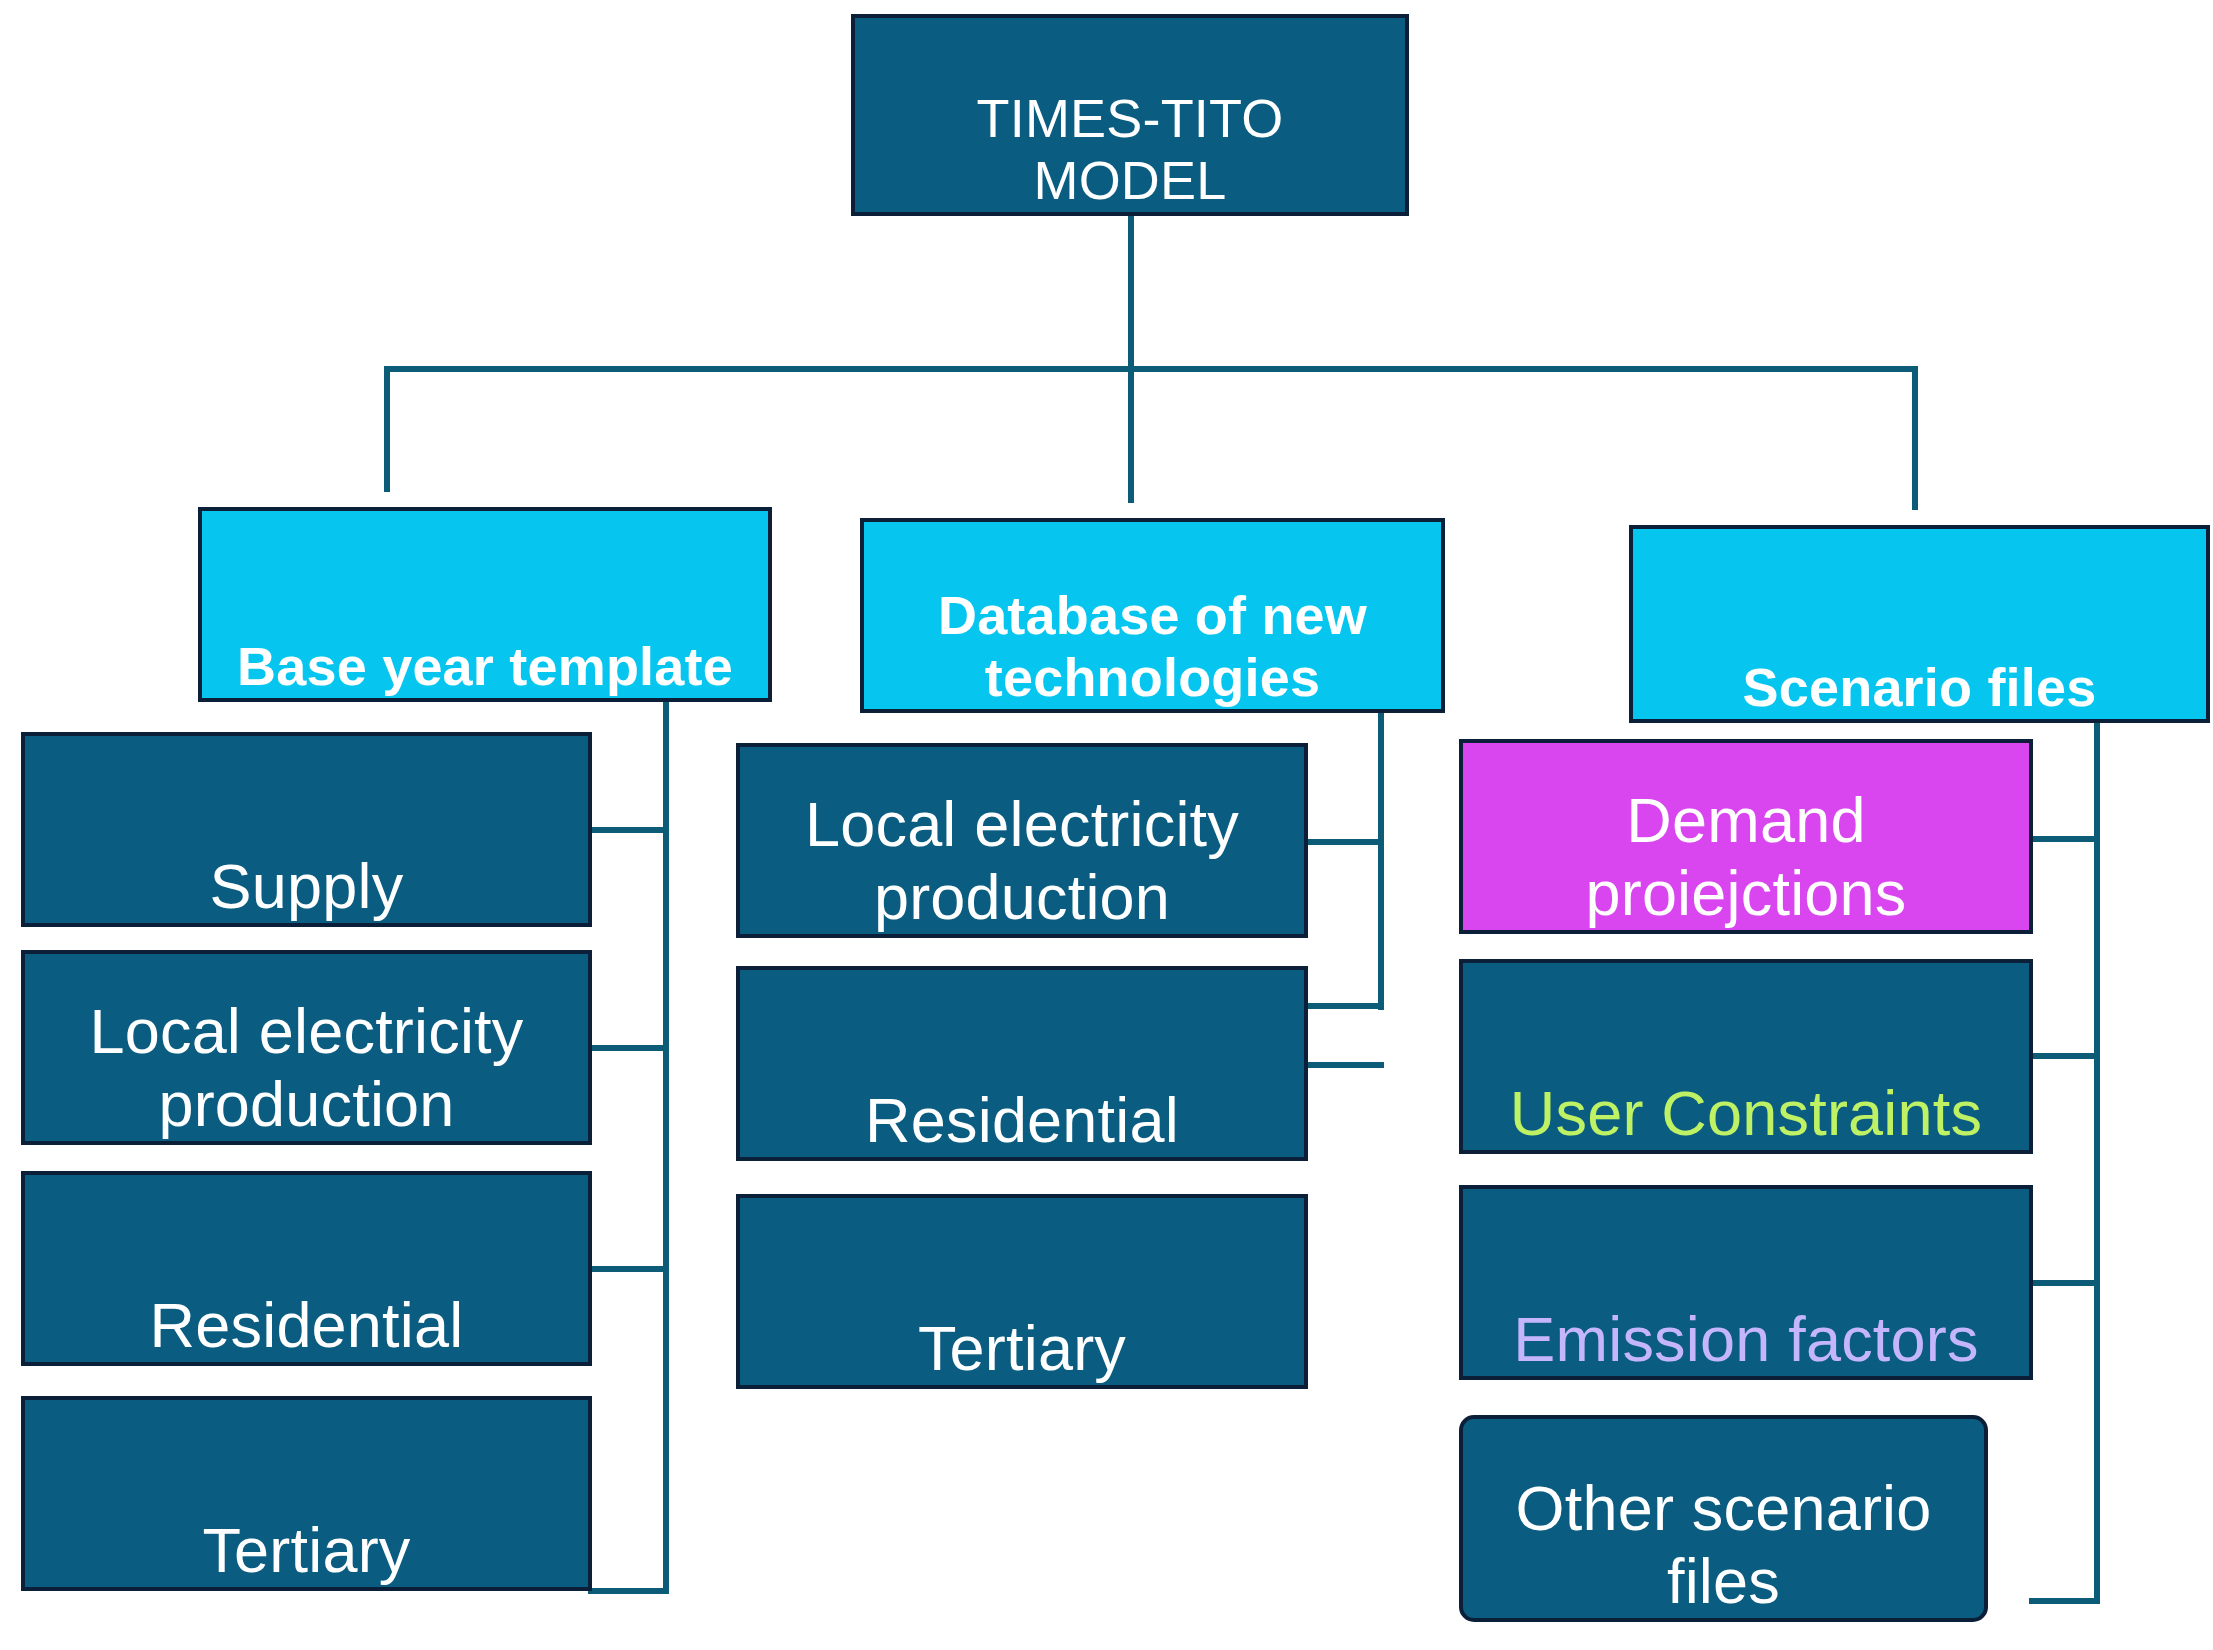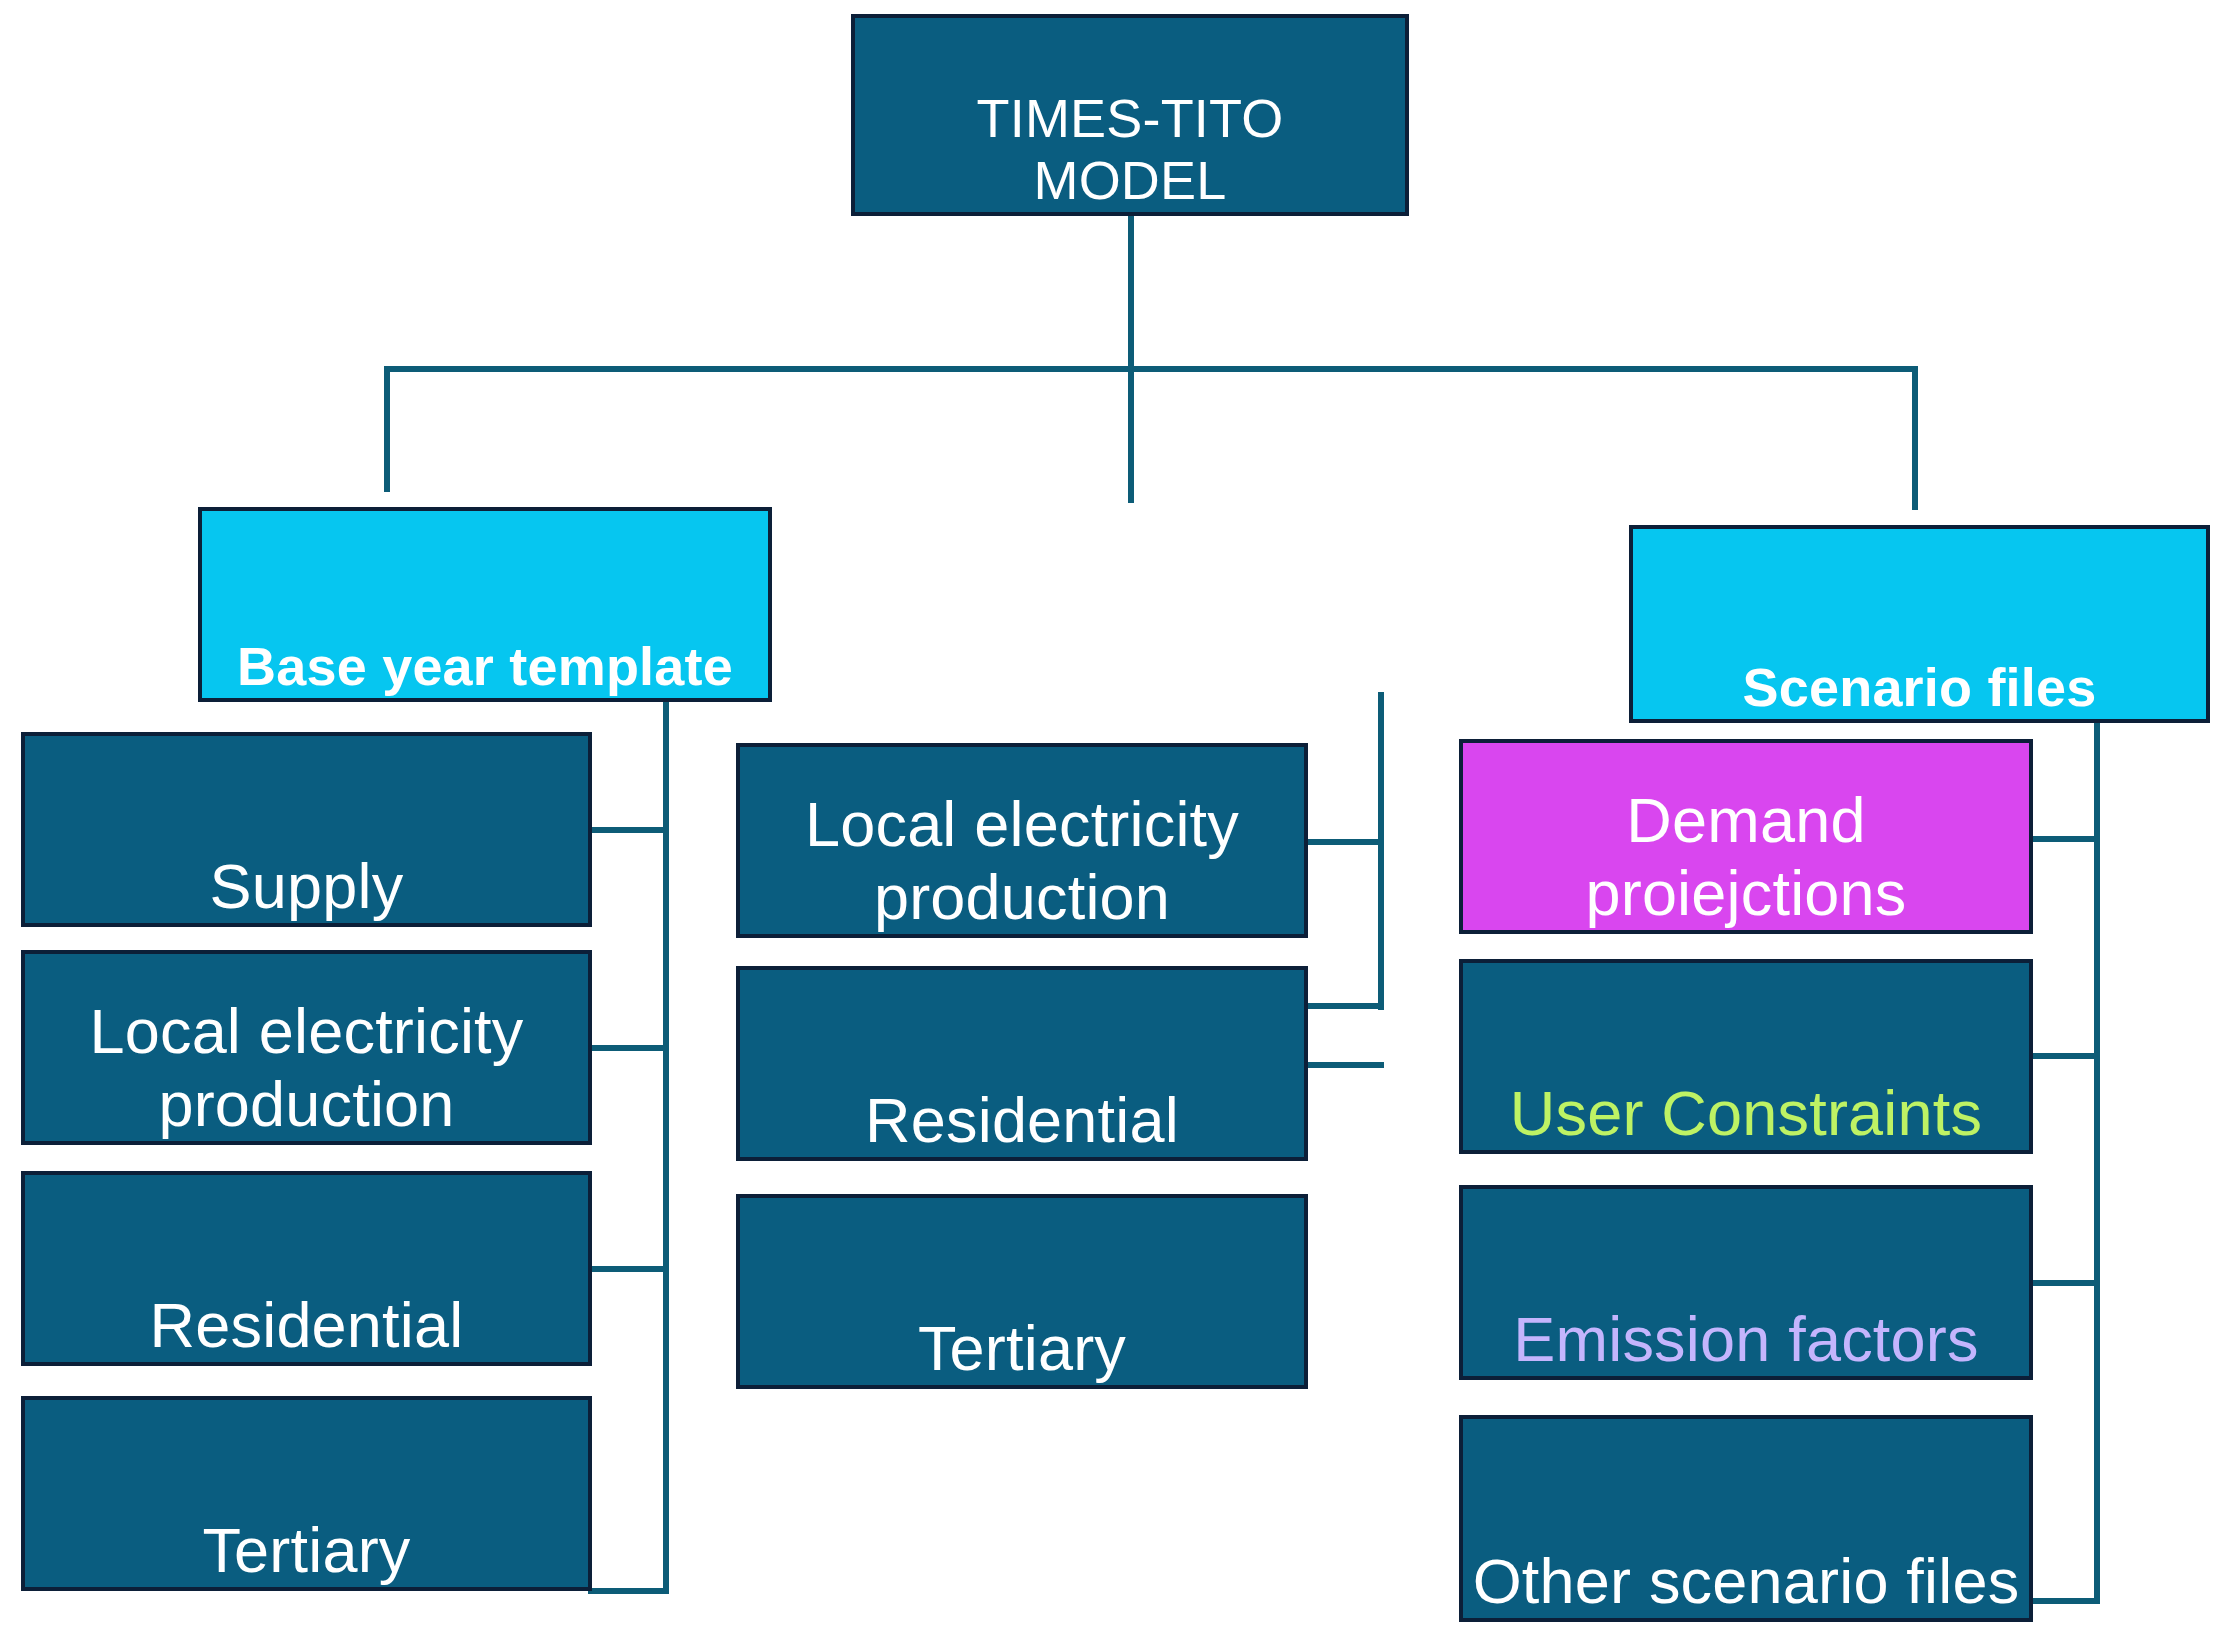"Database of new technologies" div.node { html: none -> <div> <span>Database of new technologies</span> </div> }
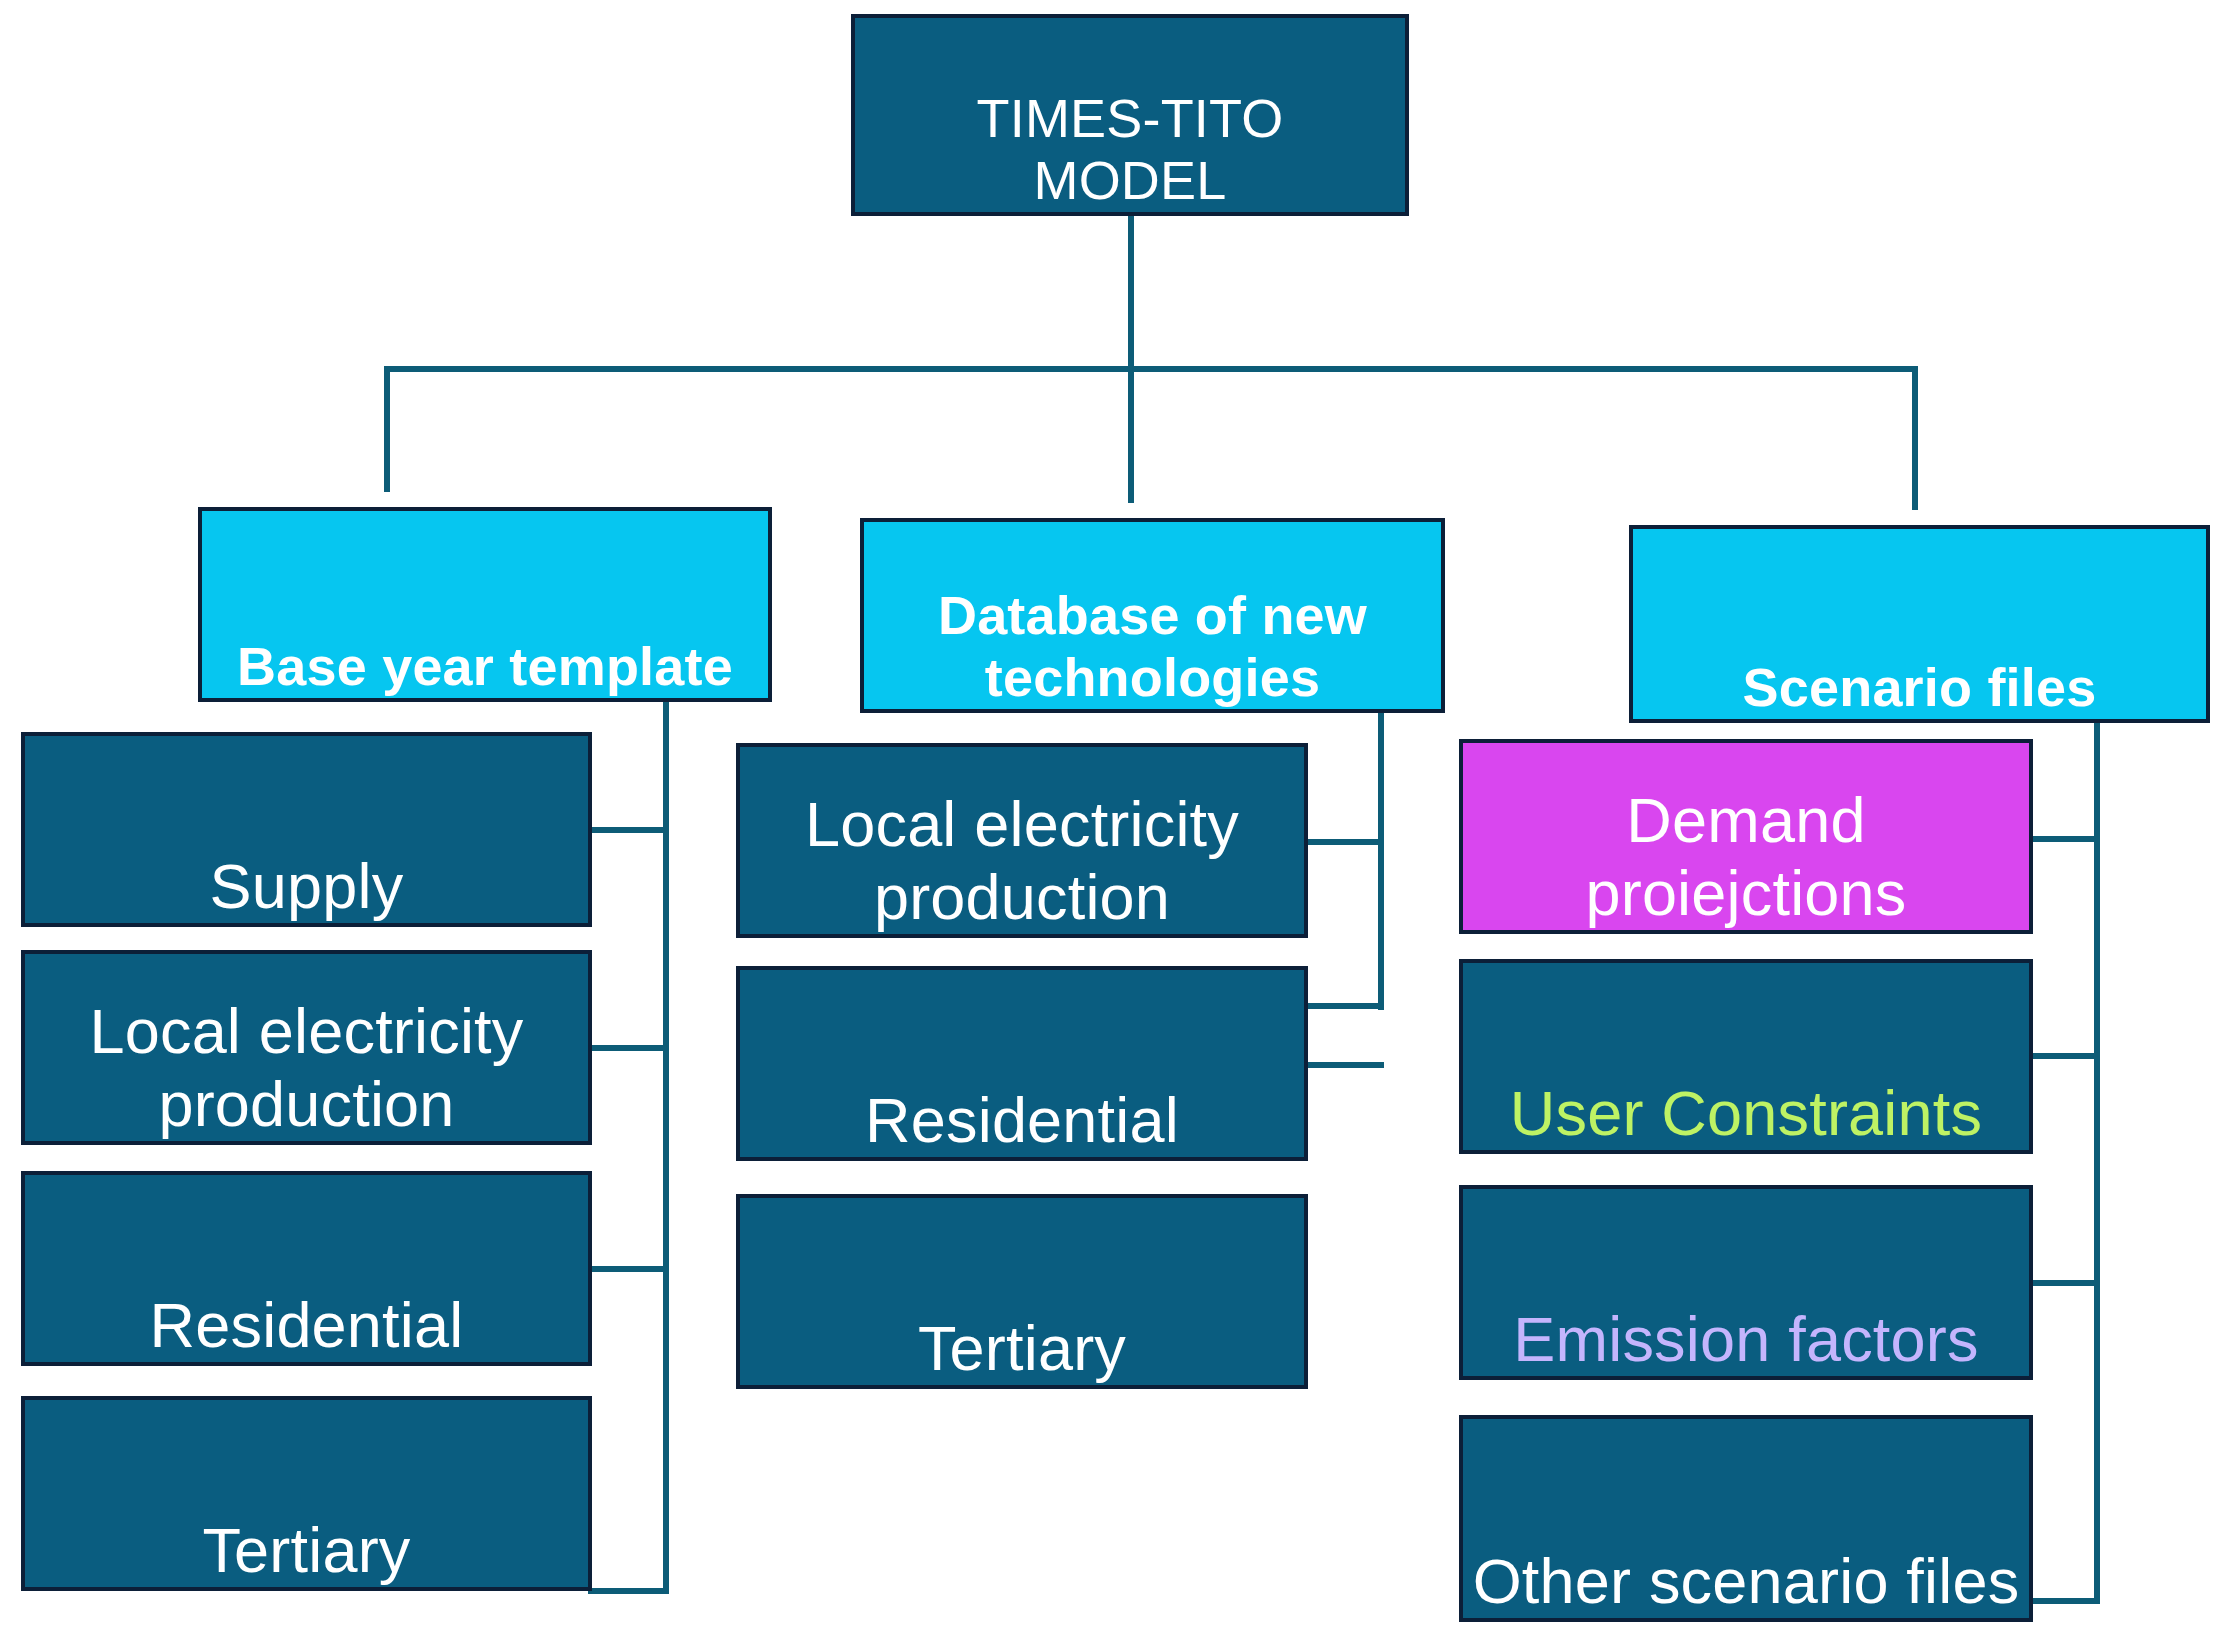"Other scenario files" #l-2-3 { border-radius: none -> 15px; width: 574px -> 529px }
